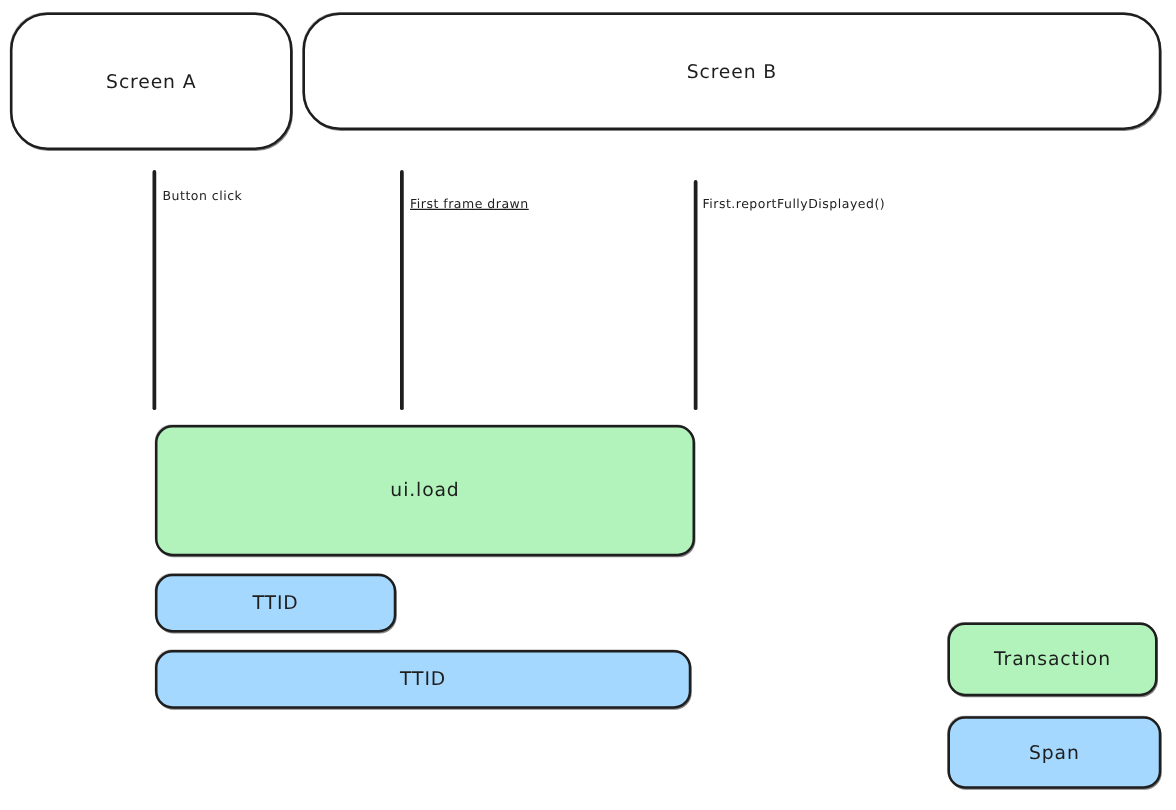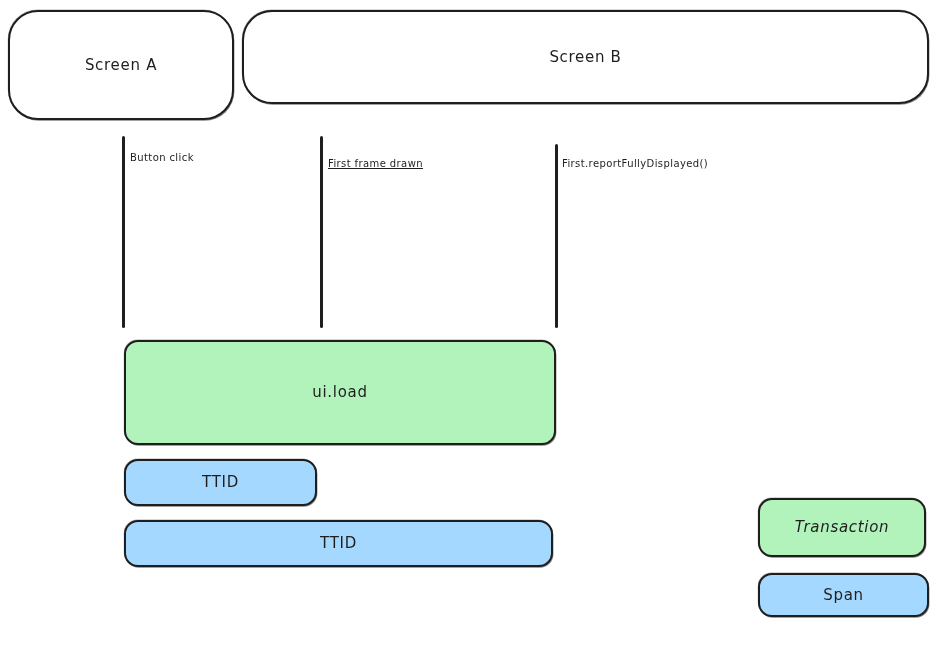"Transaction" div.box { font-style: italic -> none }
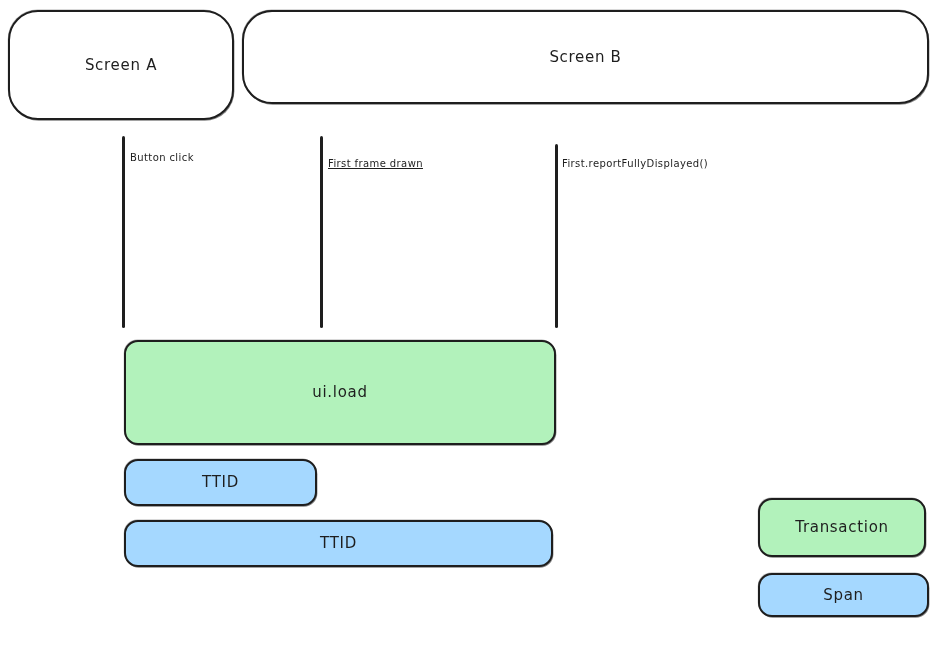"Span" div.box { height: 44px -> 58px }
